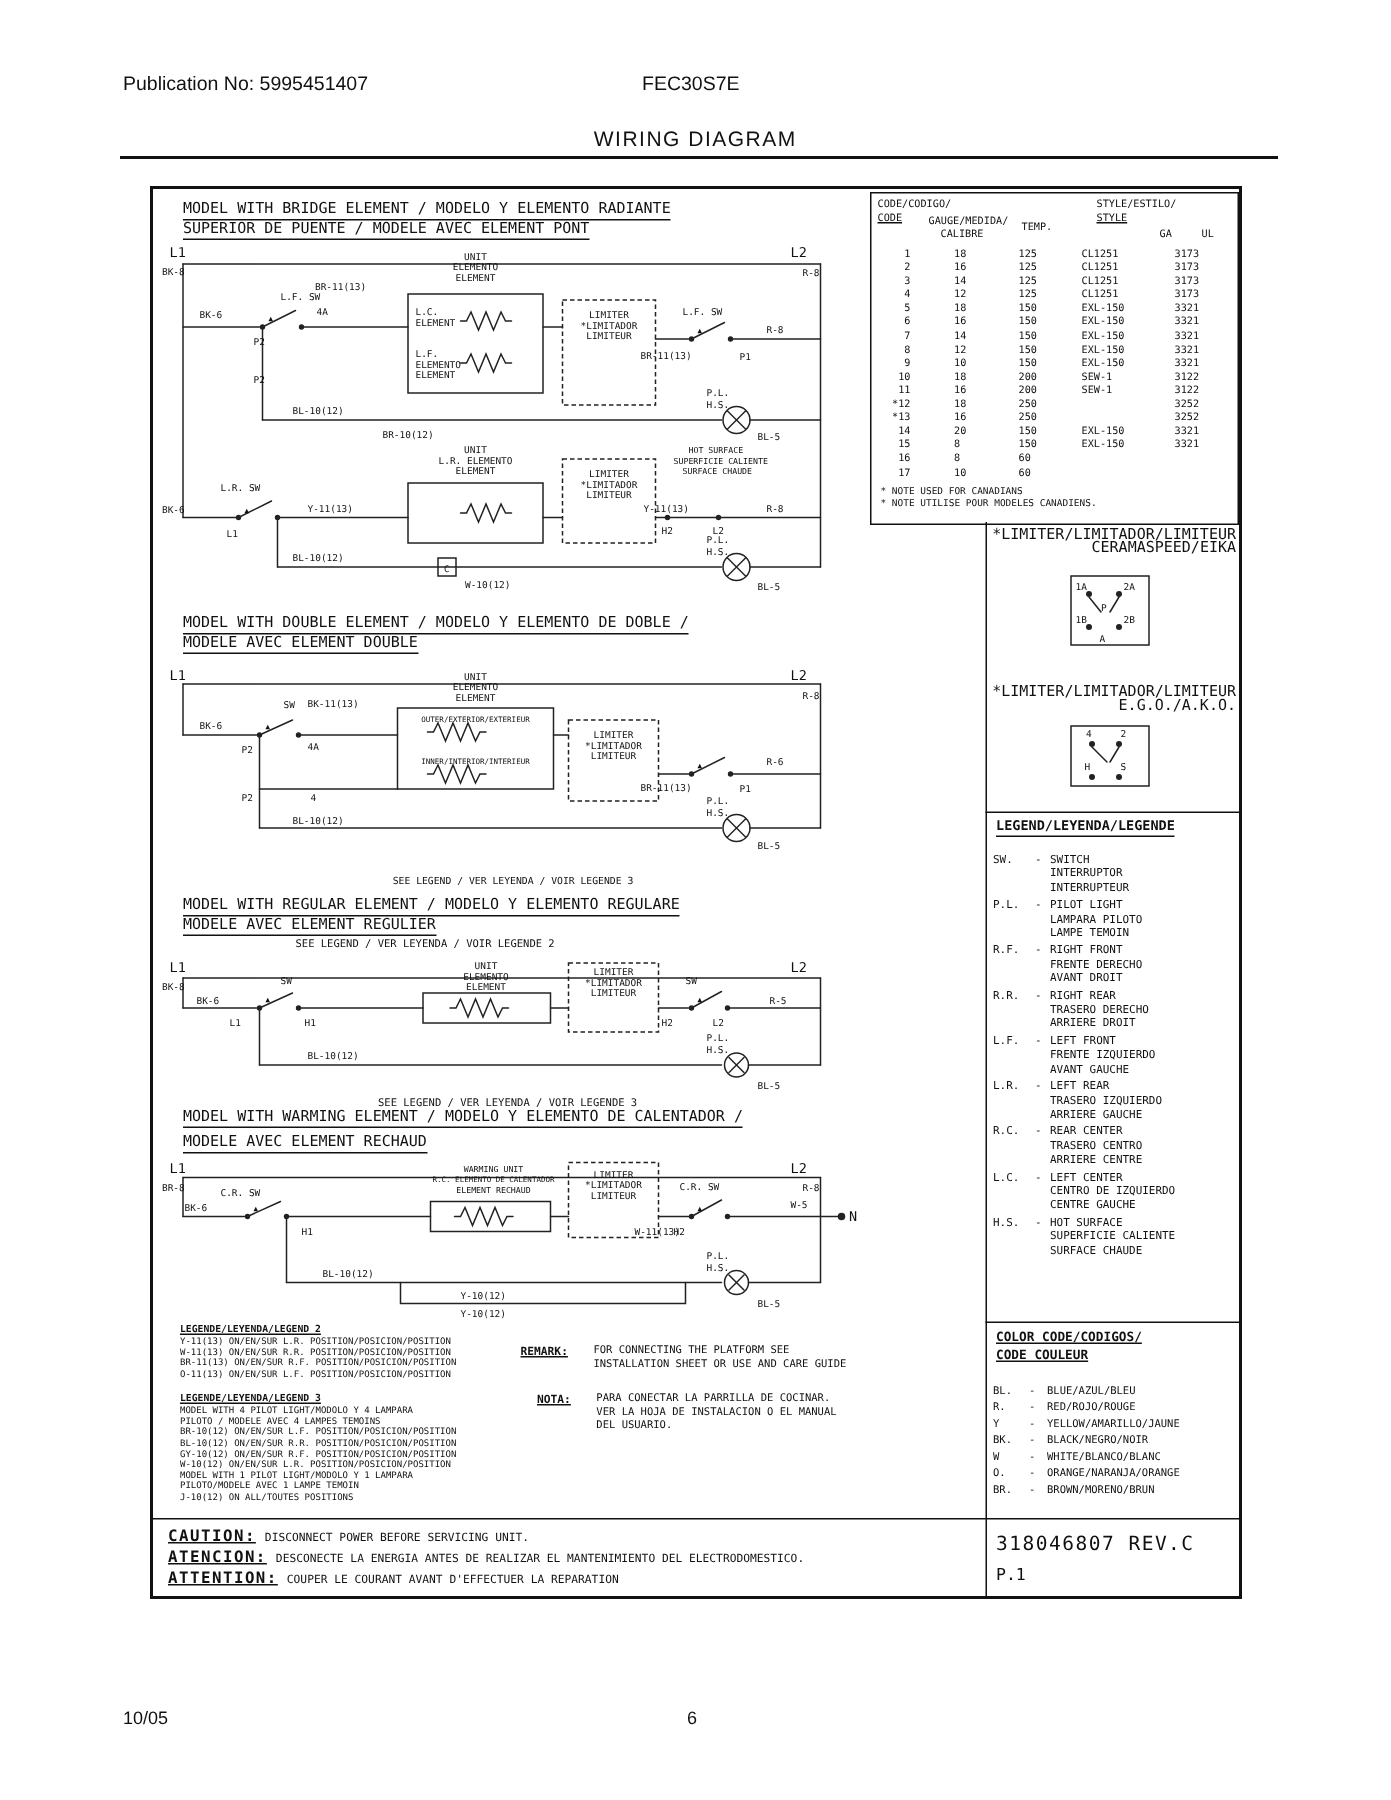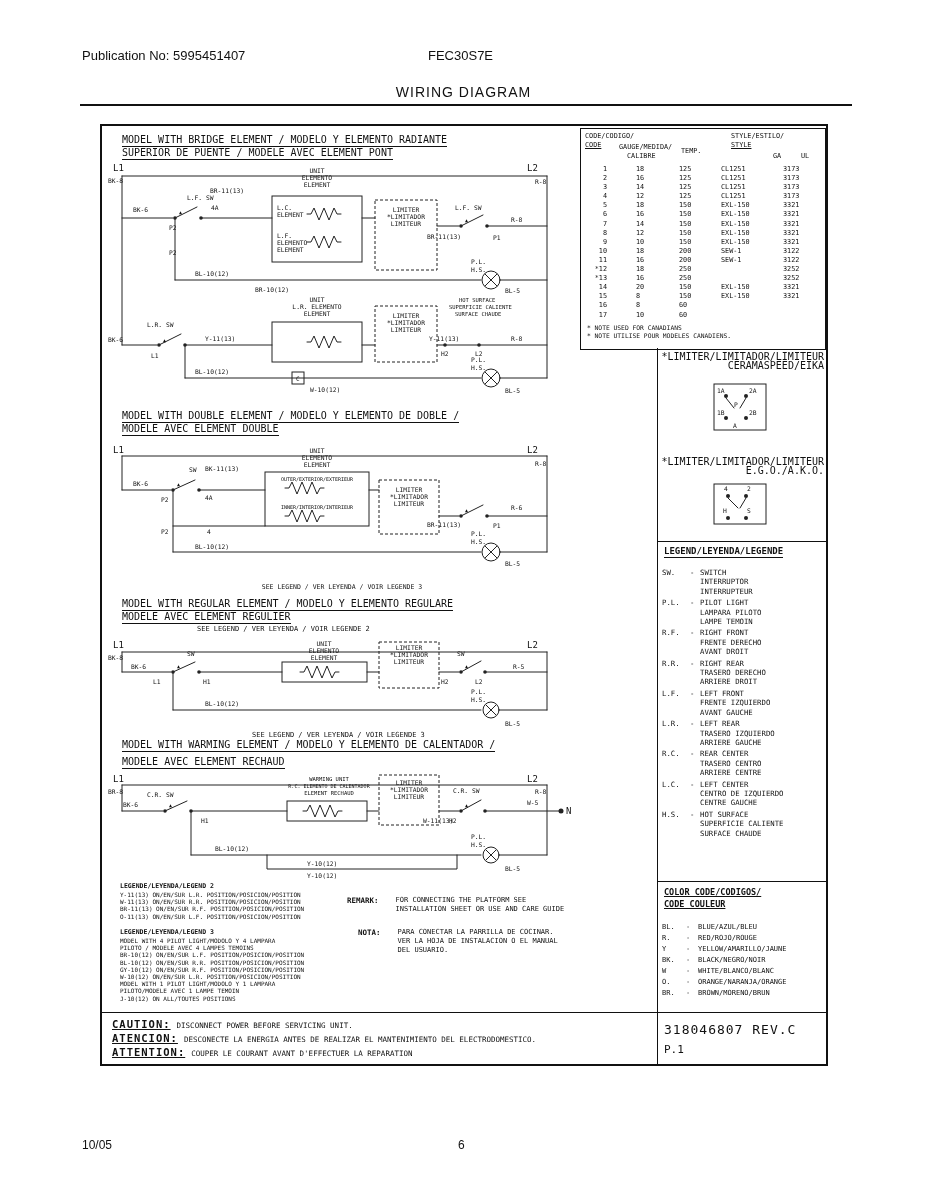"LEGENDE/LEYENDA/LEGEND 2" .leg-block .bt { text-decoration: none -> underline }
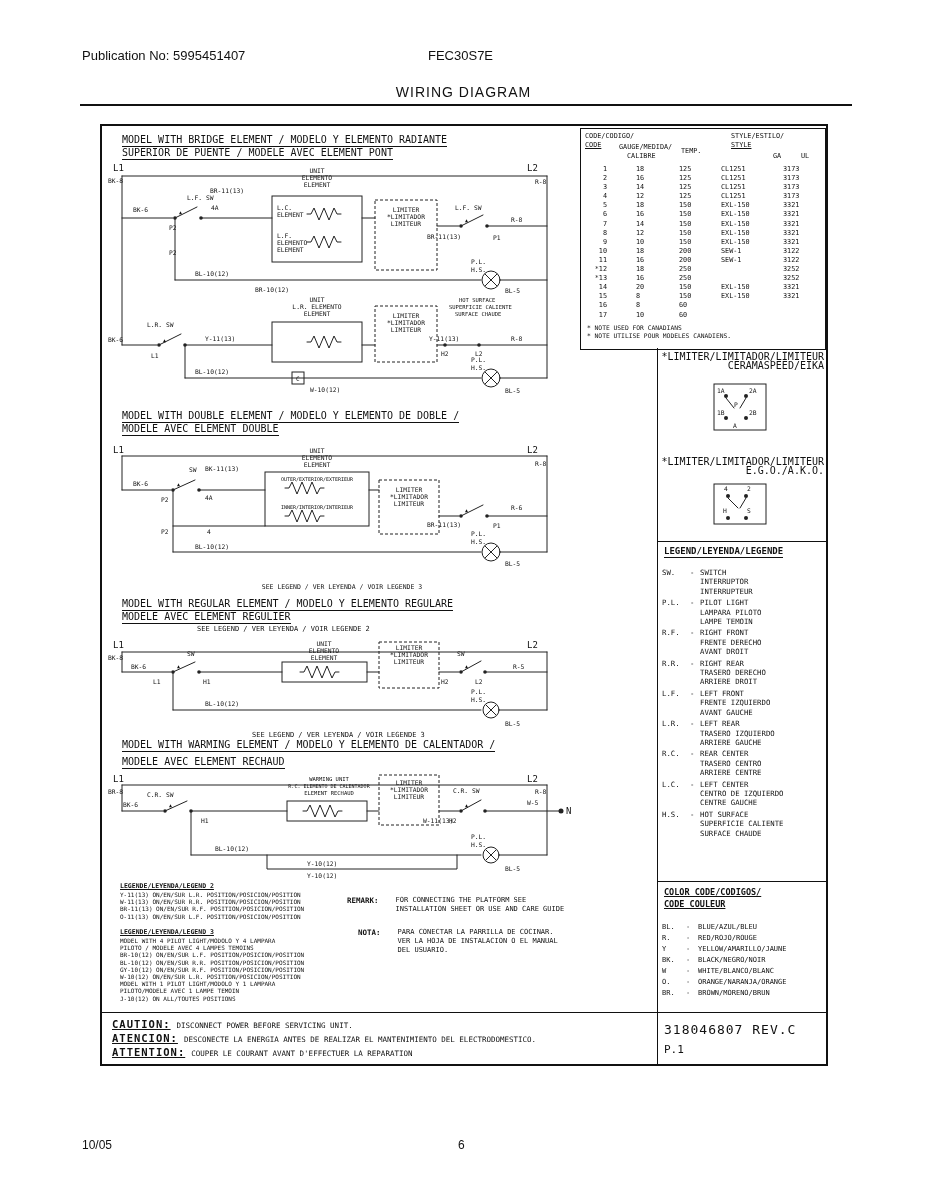"REMARK:" .note-label { text-decoration: none -> underline }
